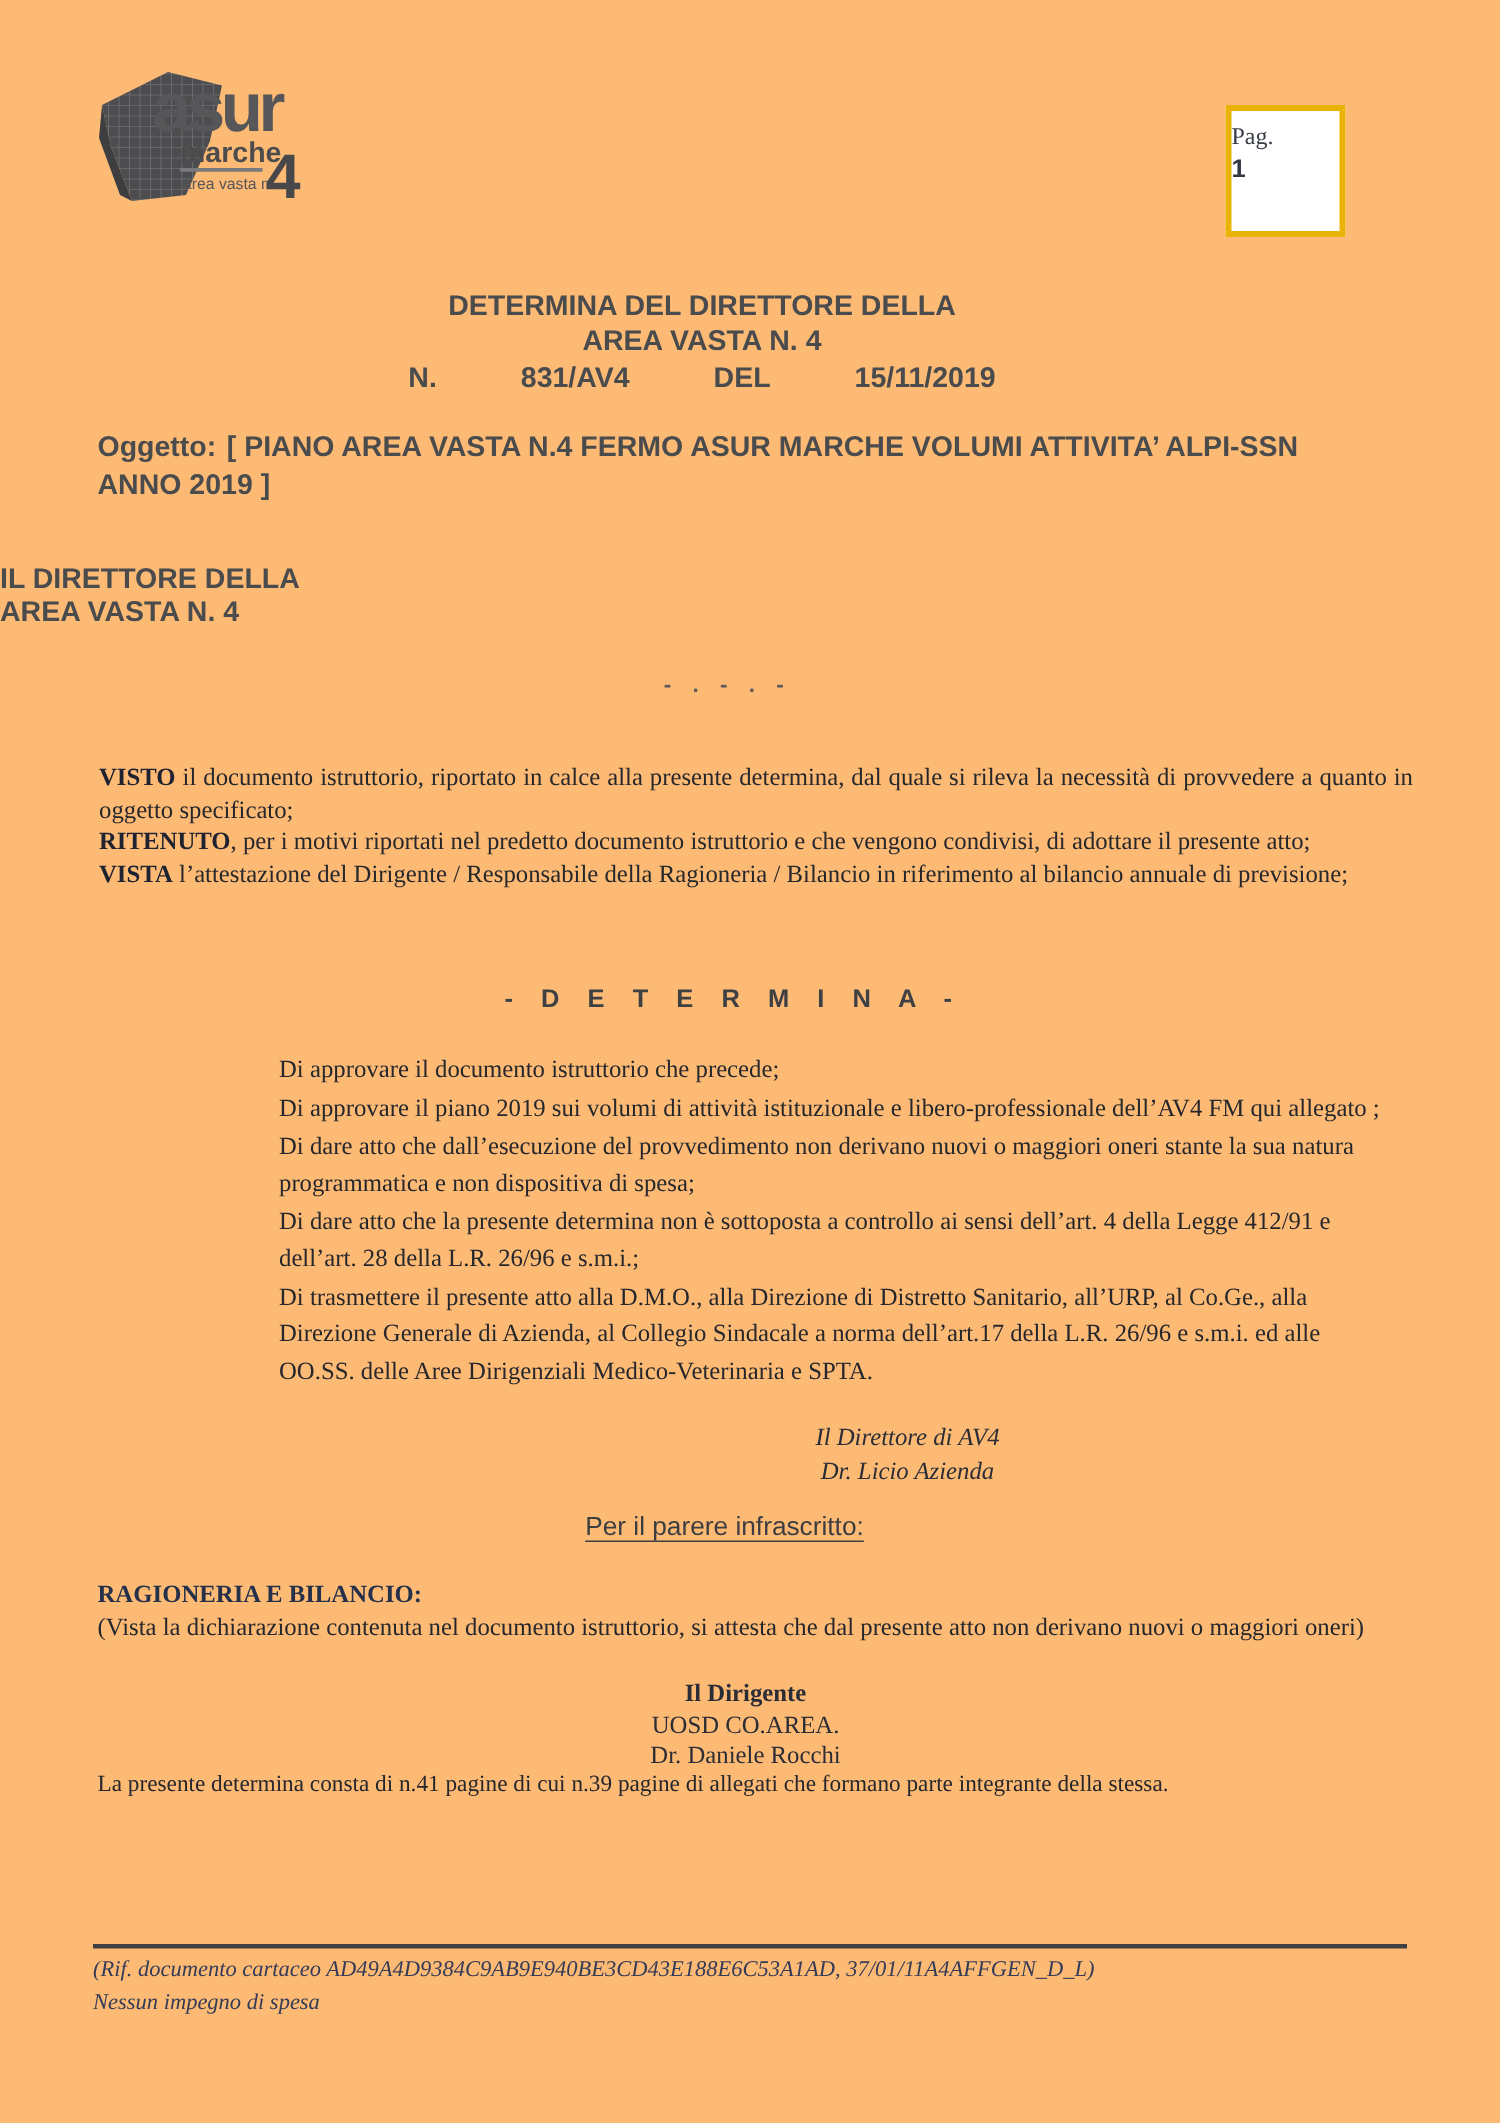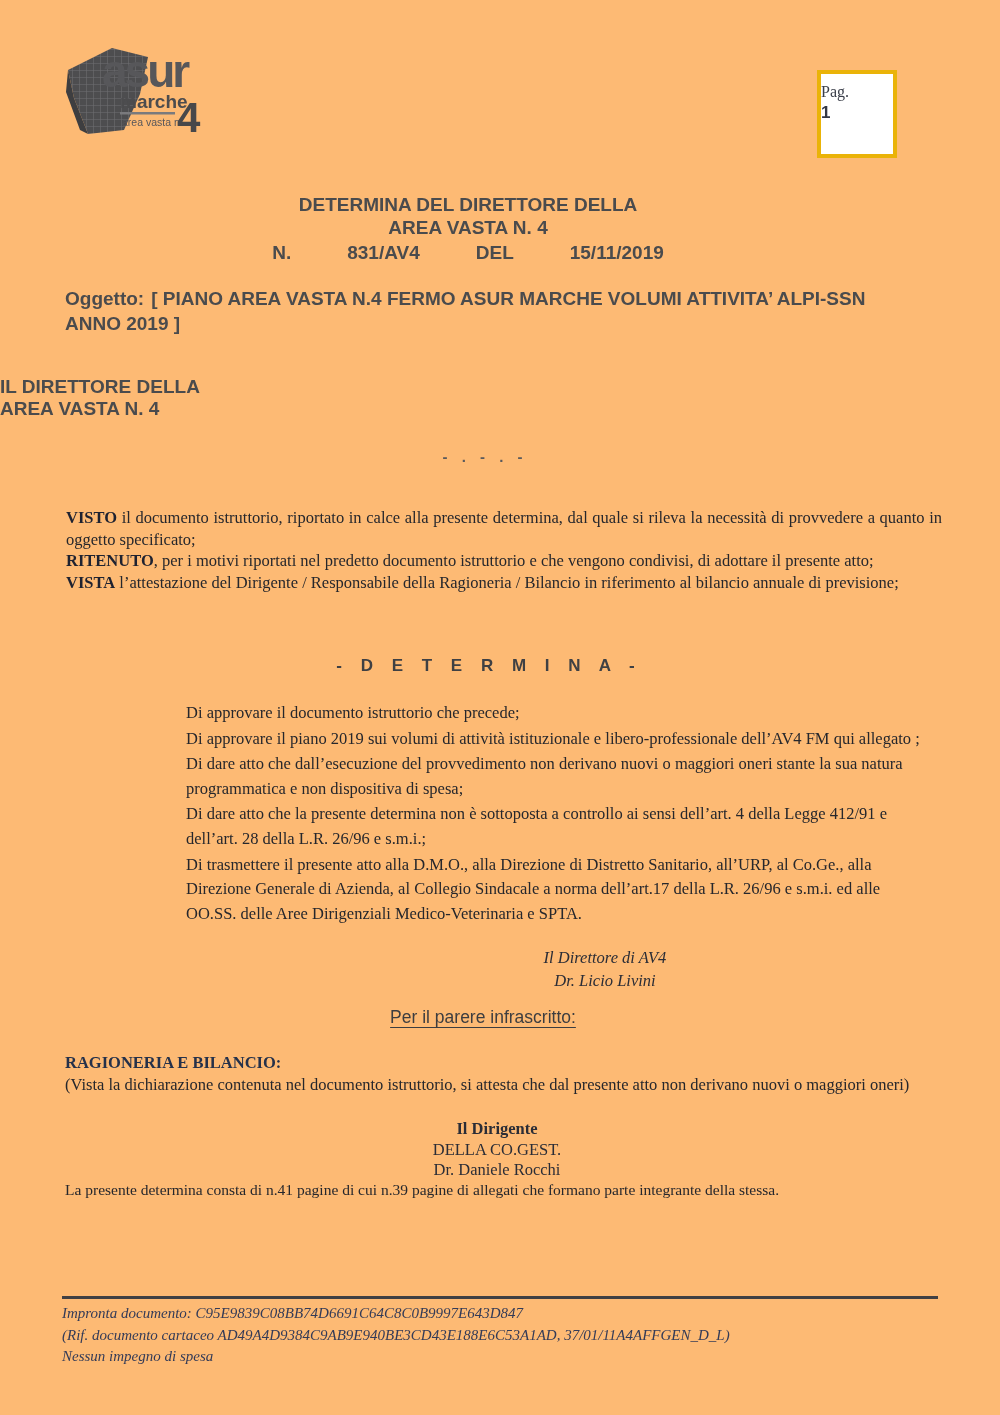"Dr. Licio Livini" div { text: Livini -> Azienda }
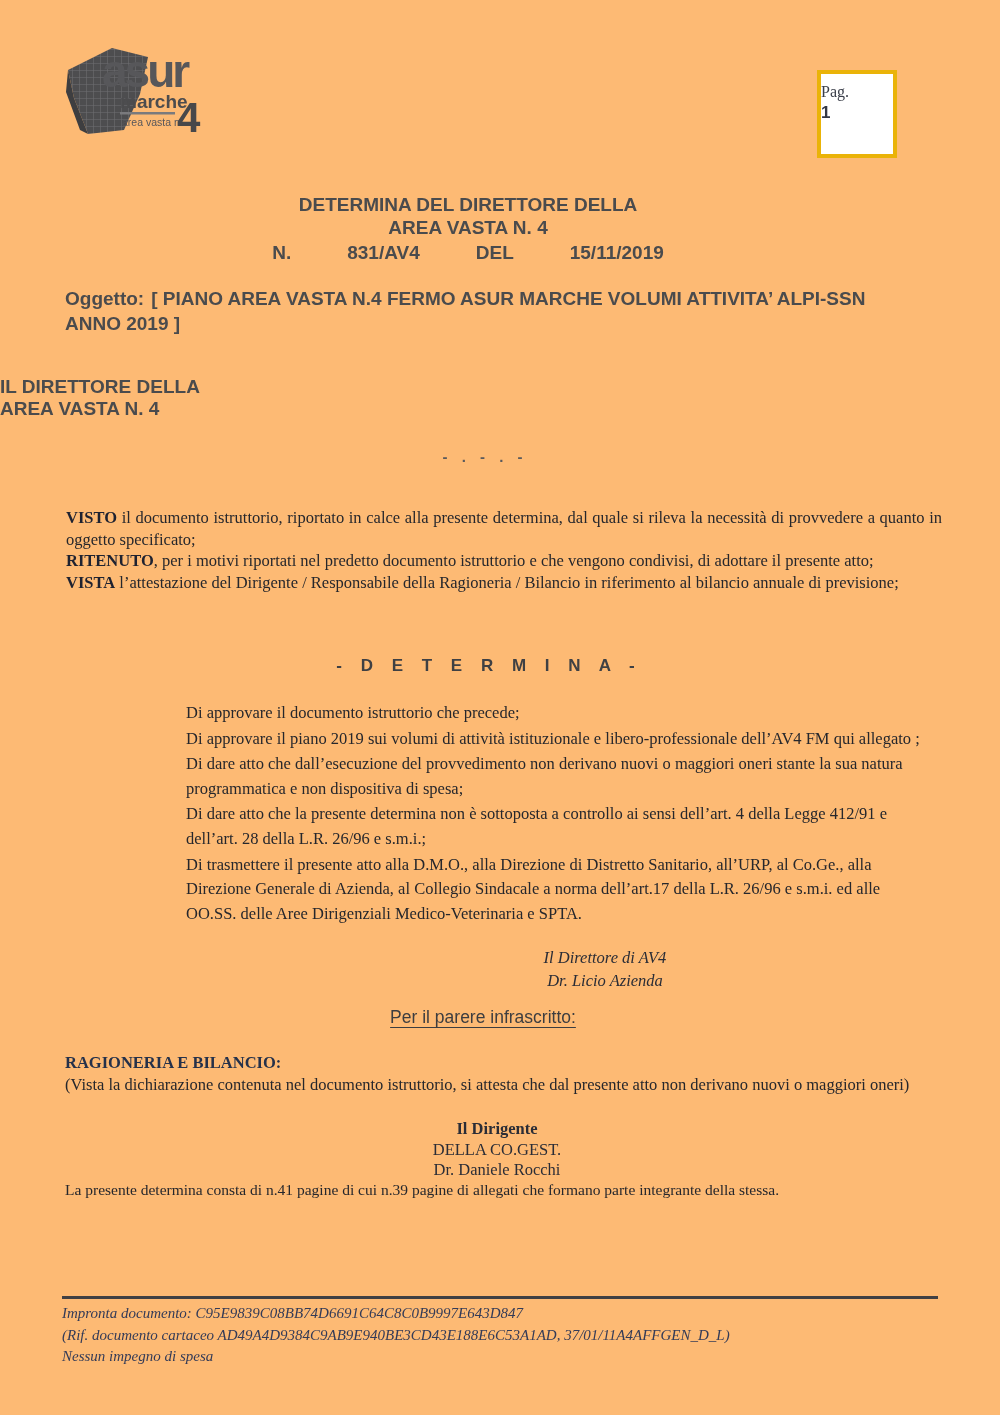"DELLA CO.GEST." div { text: DELLA  CO.GEST -> UOSD  CO.AREA }
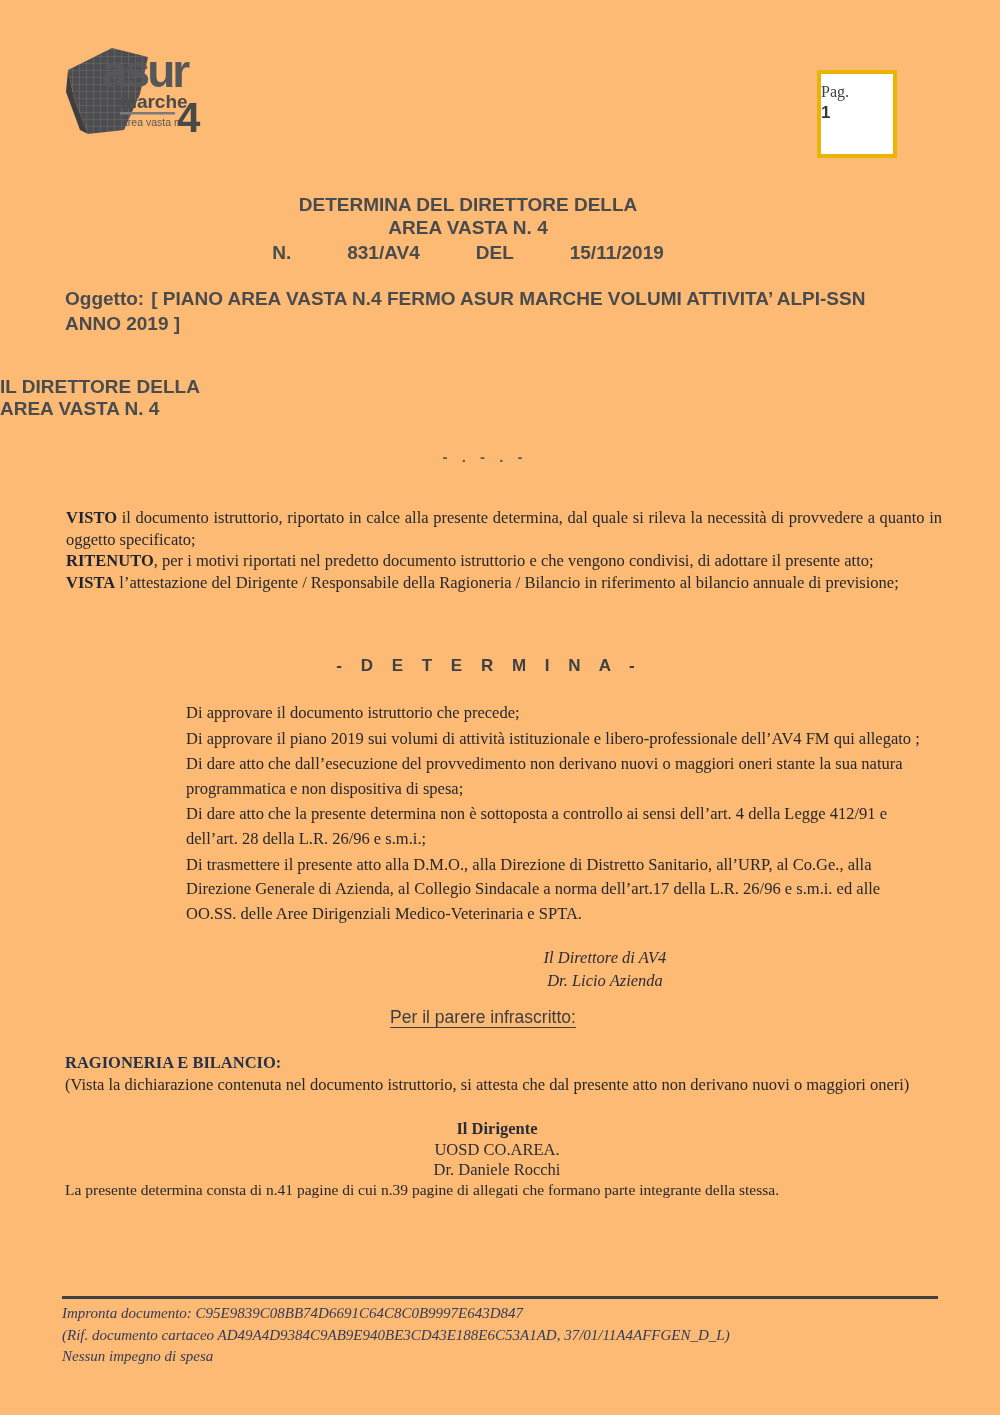"Impronta documento:" p { html: <p>Impronta documento: C95E9839C08BB74D6691C64C8C0B9997E643D847</p> -> none }
